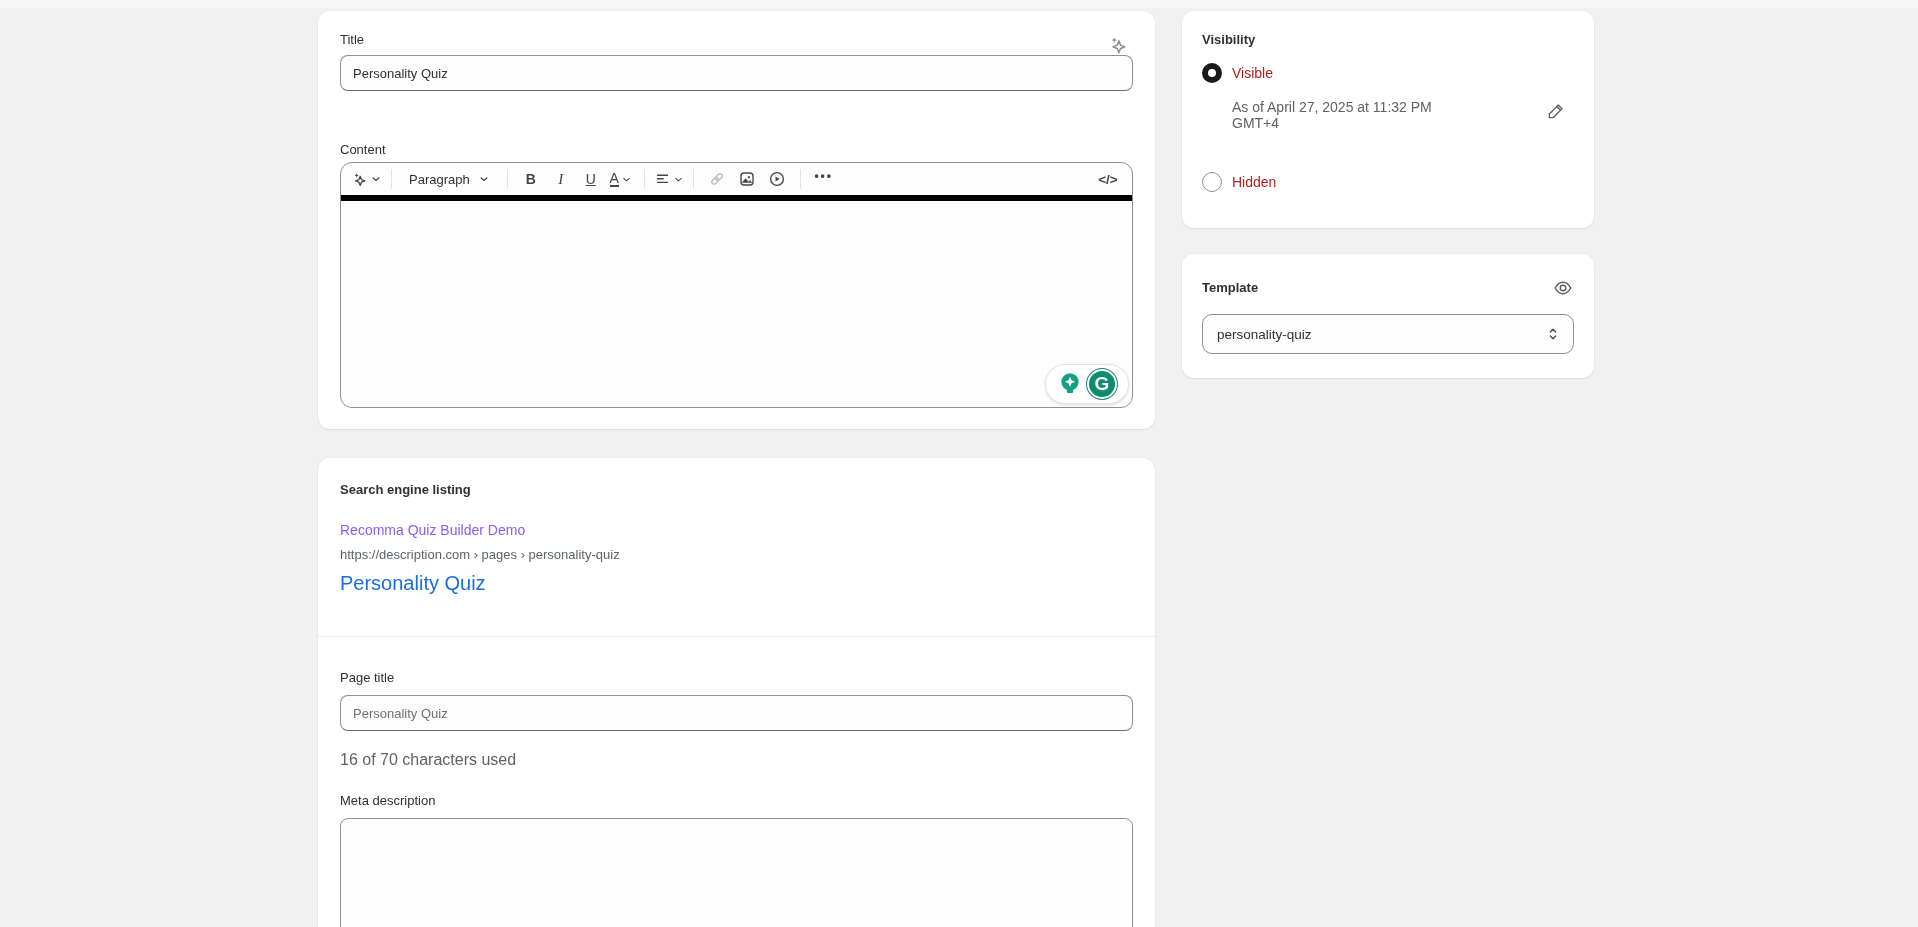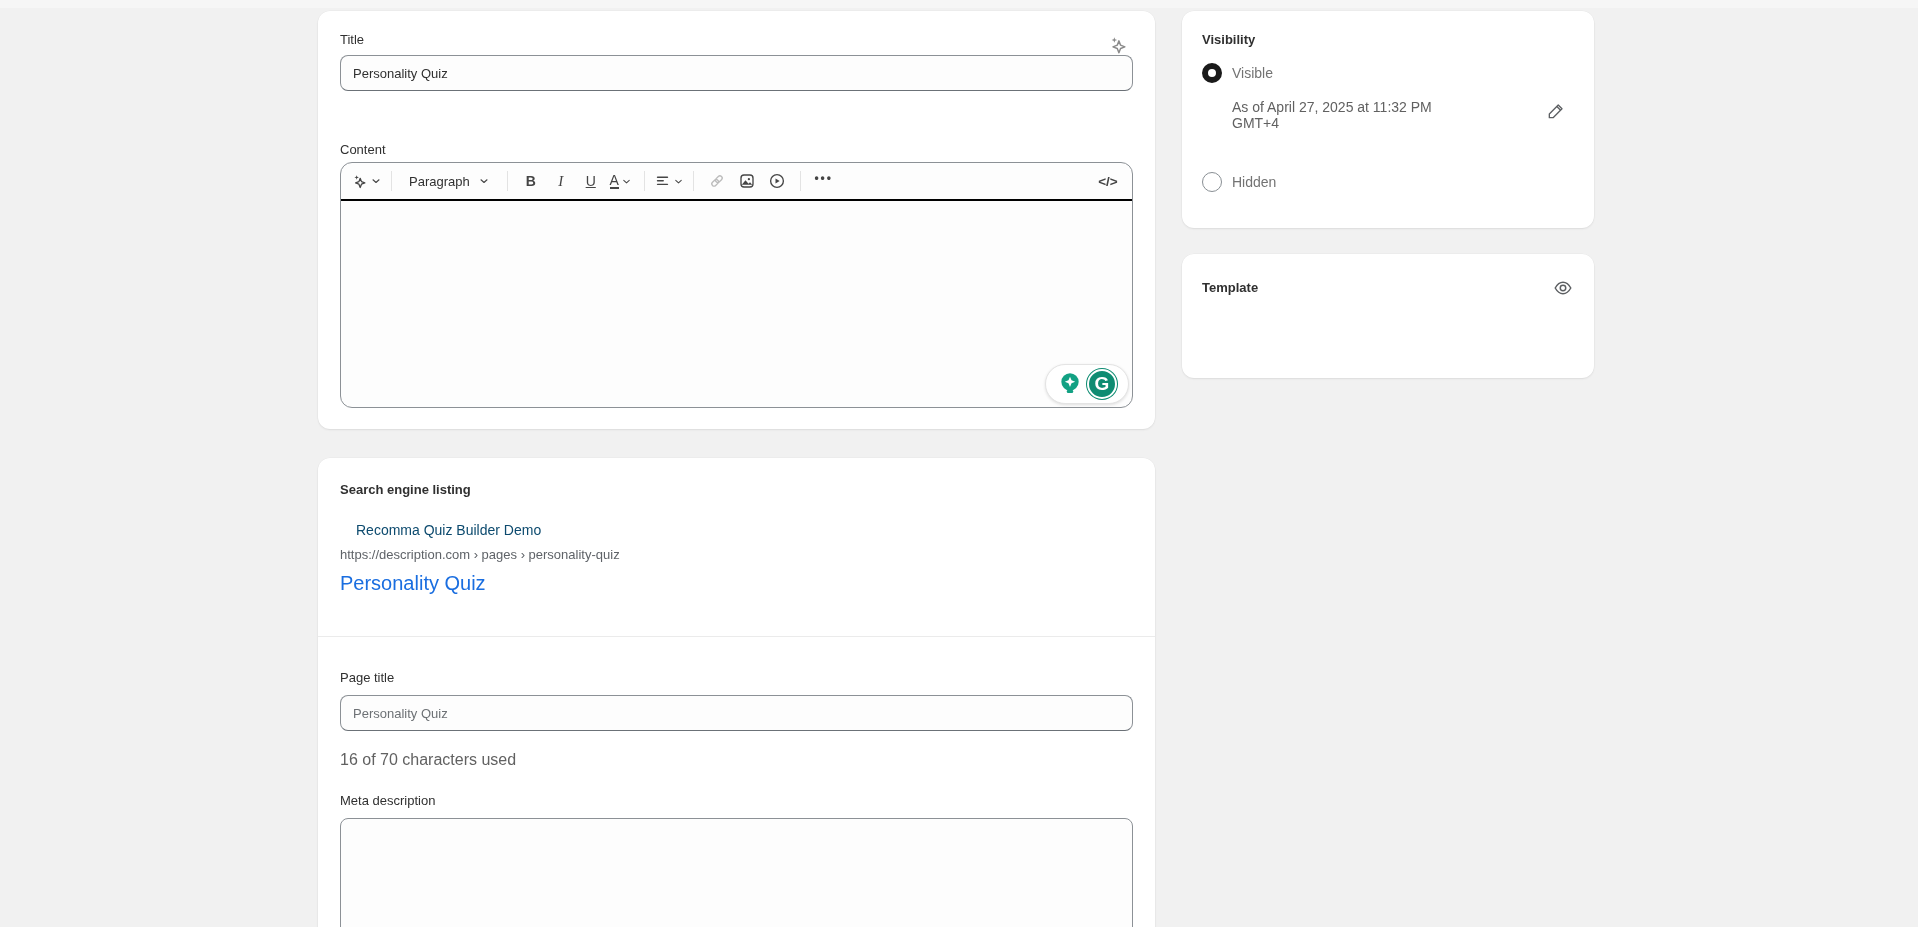"Visible" .radio-label { color: #737373 -> #b91c1c }
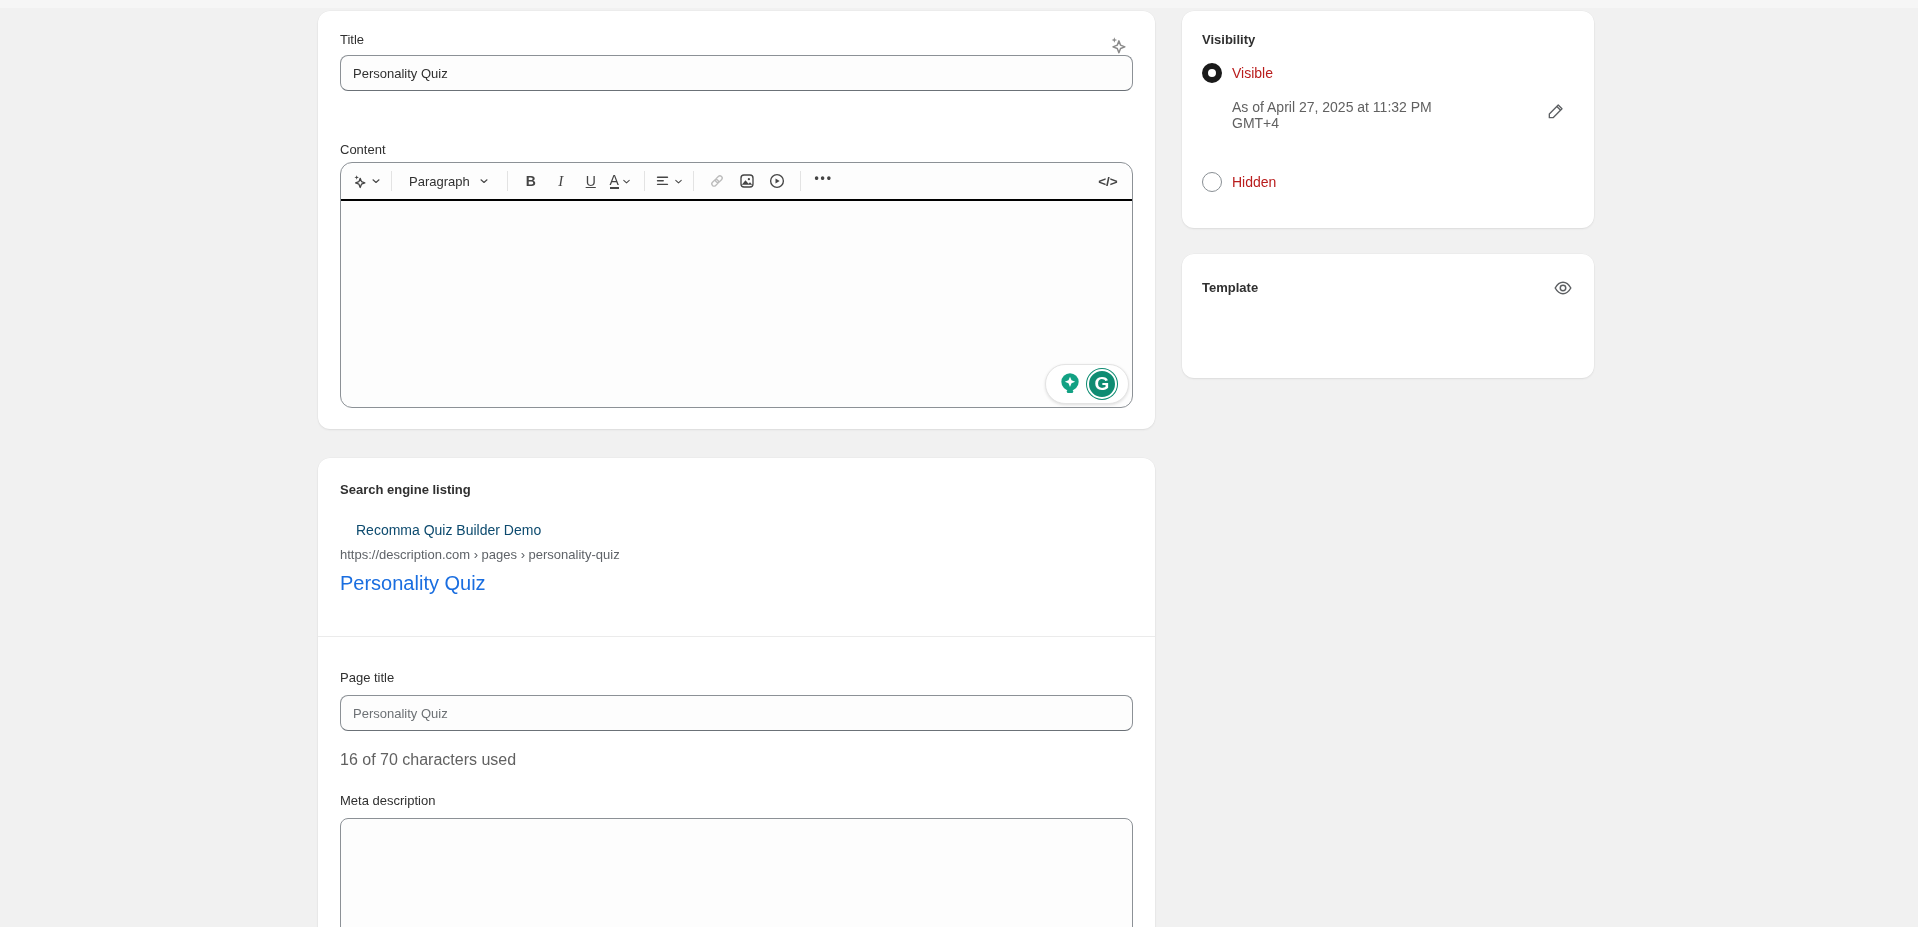"Paragraph" #editor-toolbar { border-bottom: 2px solid #000000 -> 6px solid #000000 }
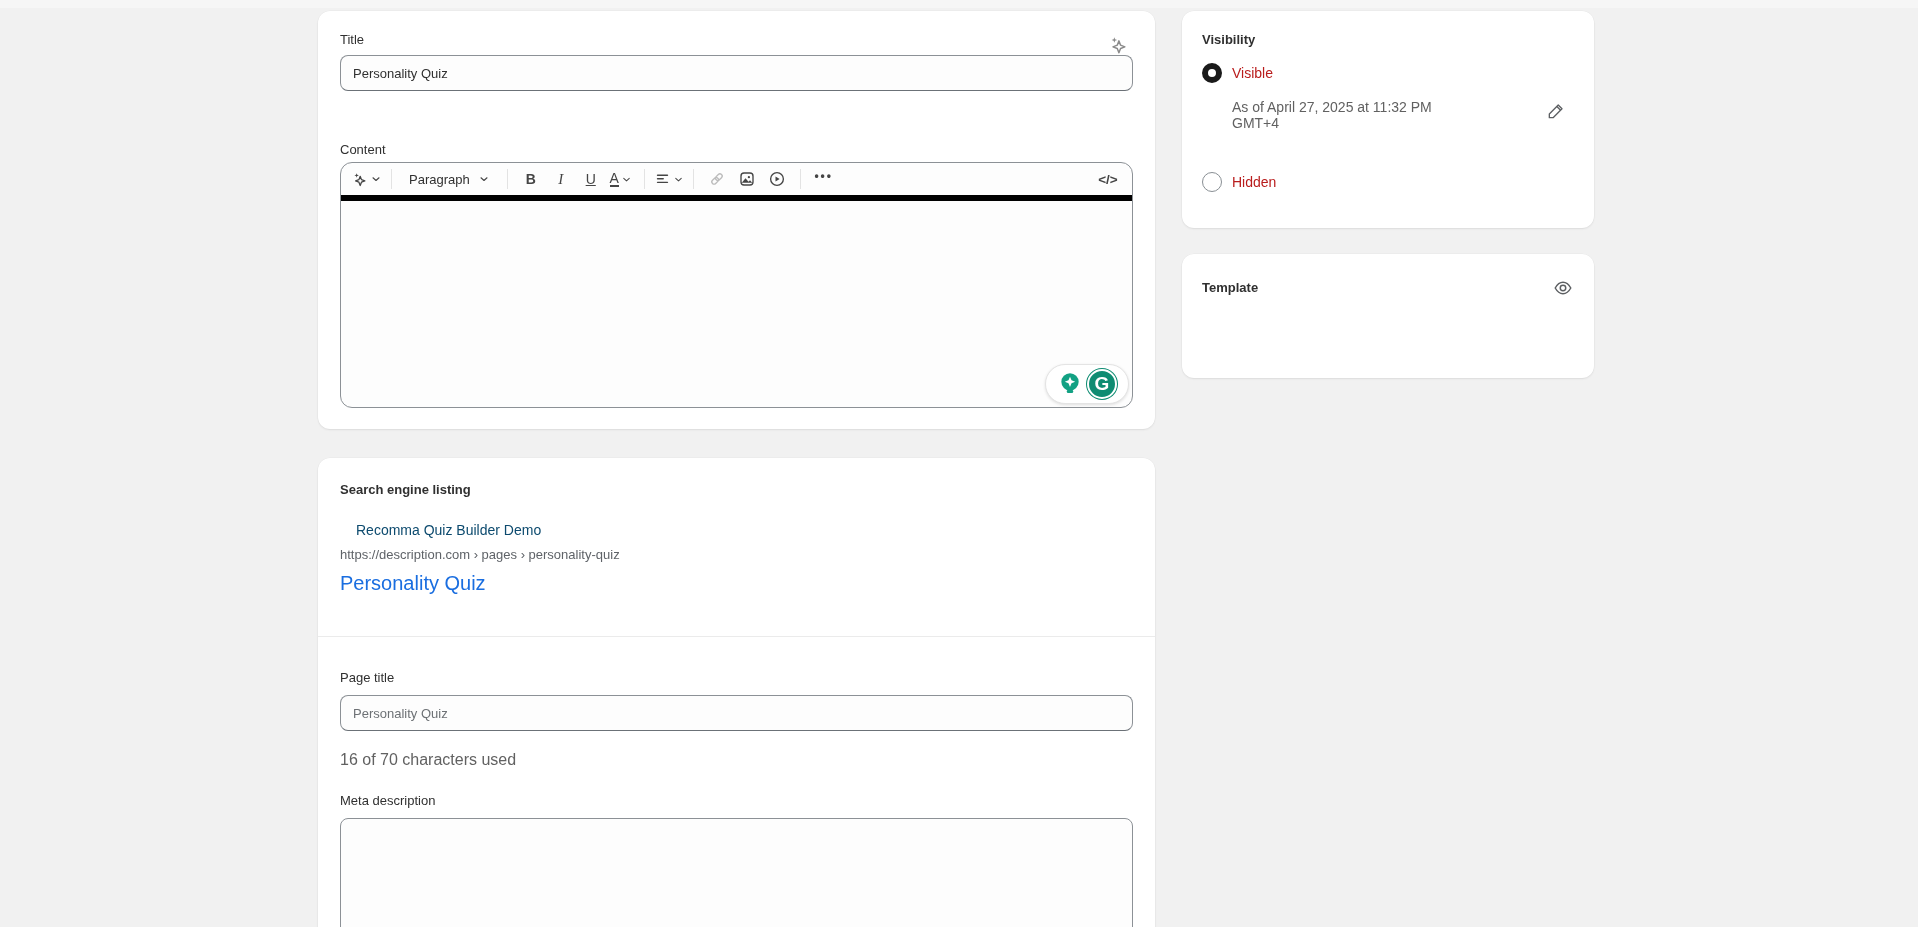"personality-quiz" div { html: none -> <div> <span>personality-quiz</span> <svg> <path></path> <path></path> </svg> </div> }
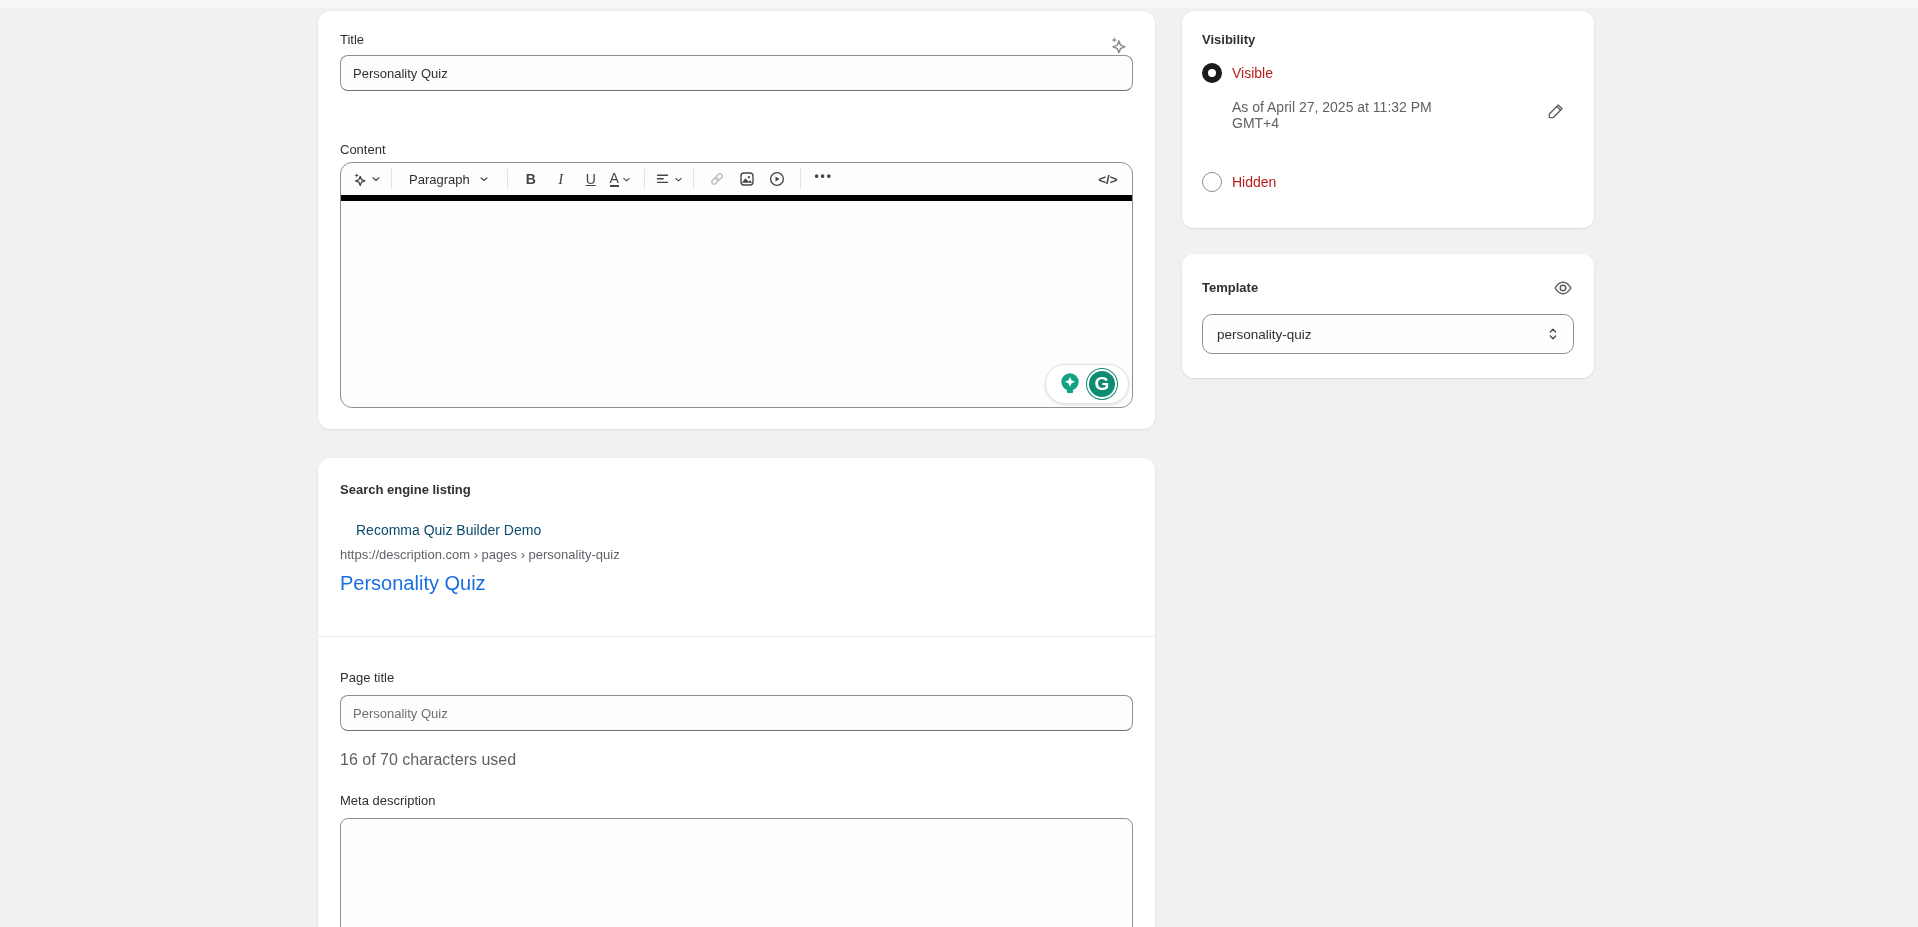"Recomma Quiz Builder Demo" #seo-sitename { color: #0c4a6e -> #8b5cf6; margin-left: 16px -> none }
